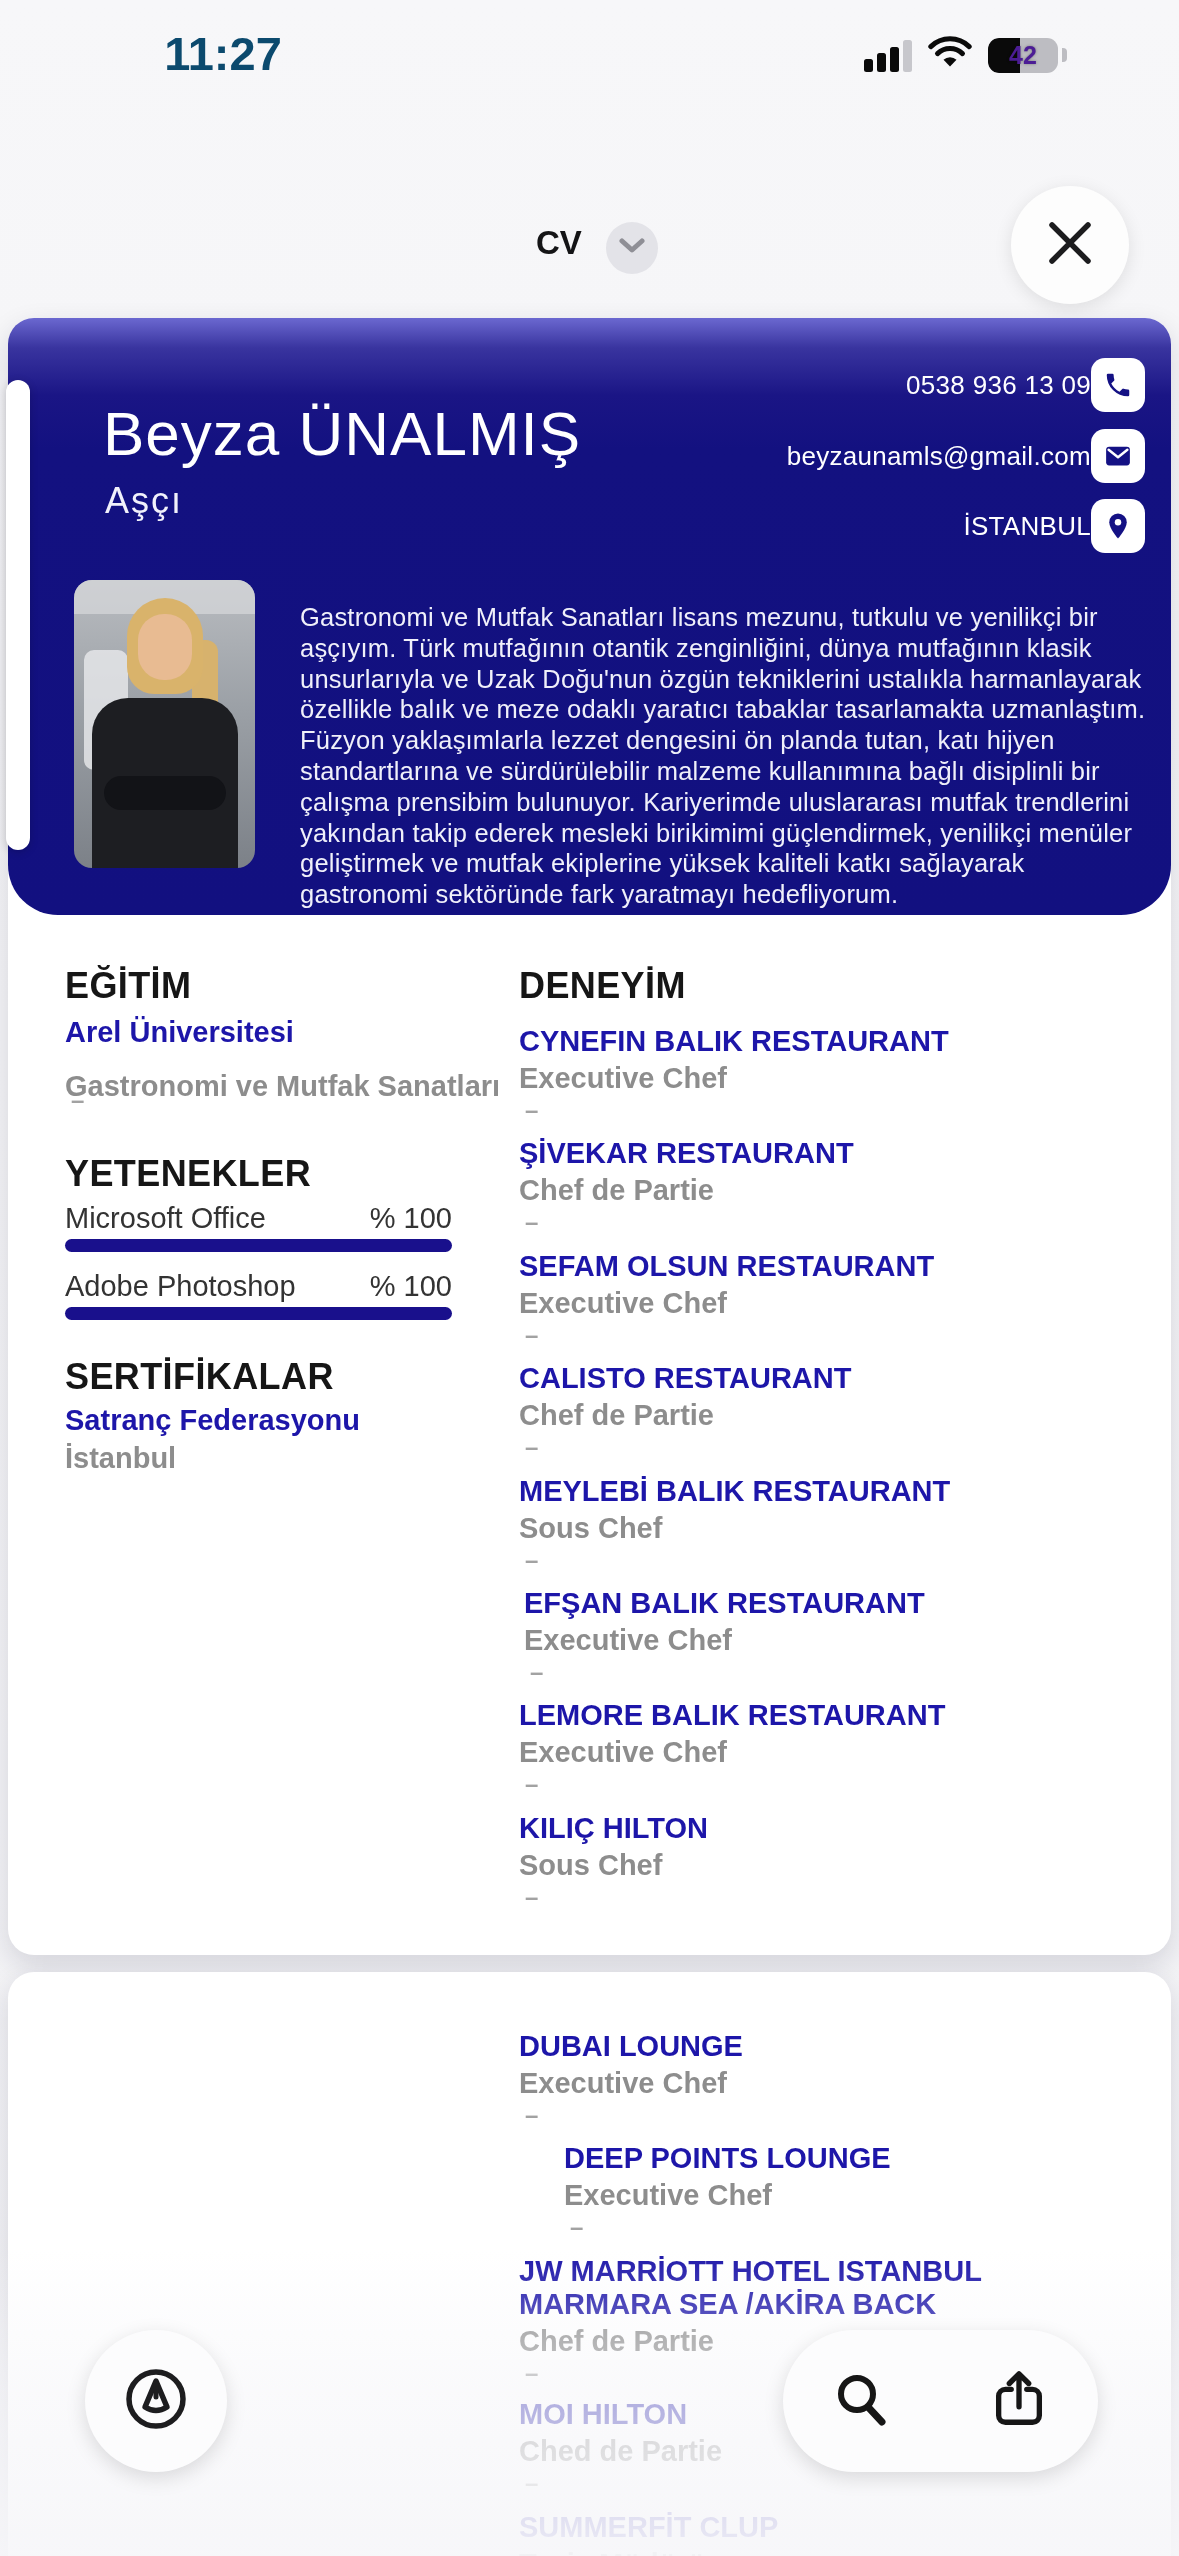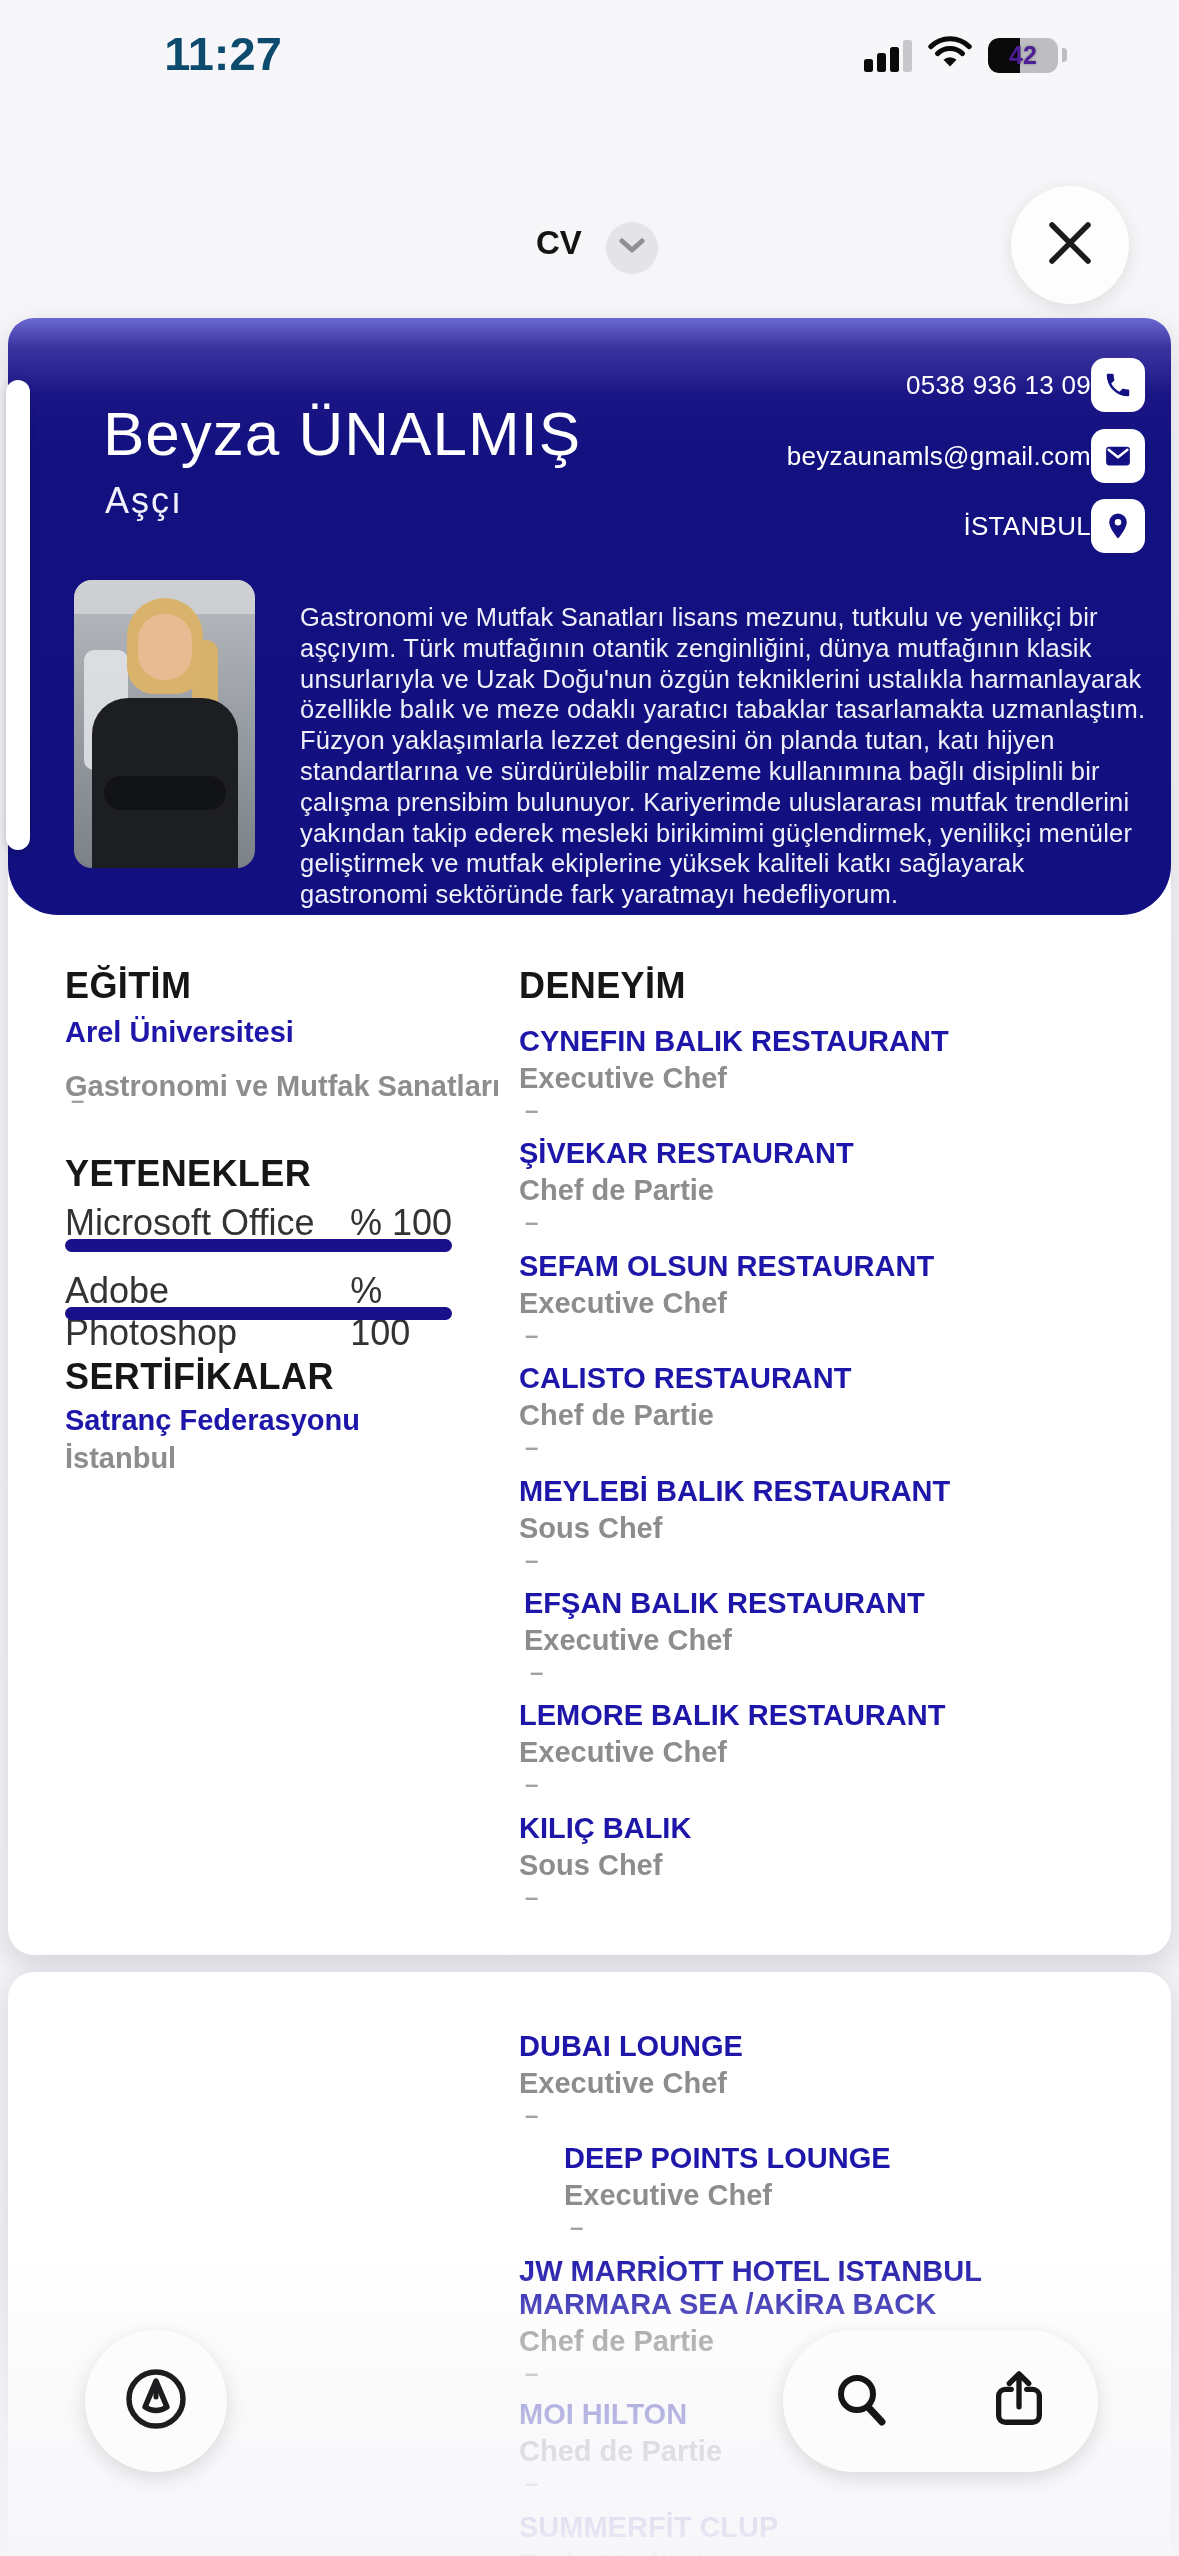"Microsoft Office" .skill-row { font-size: 36px -> 29px }
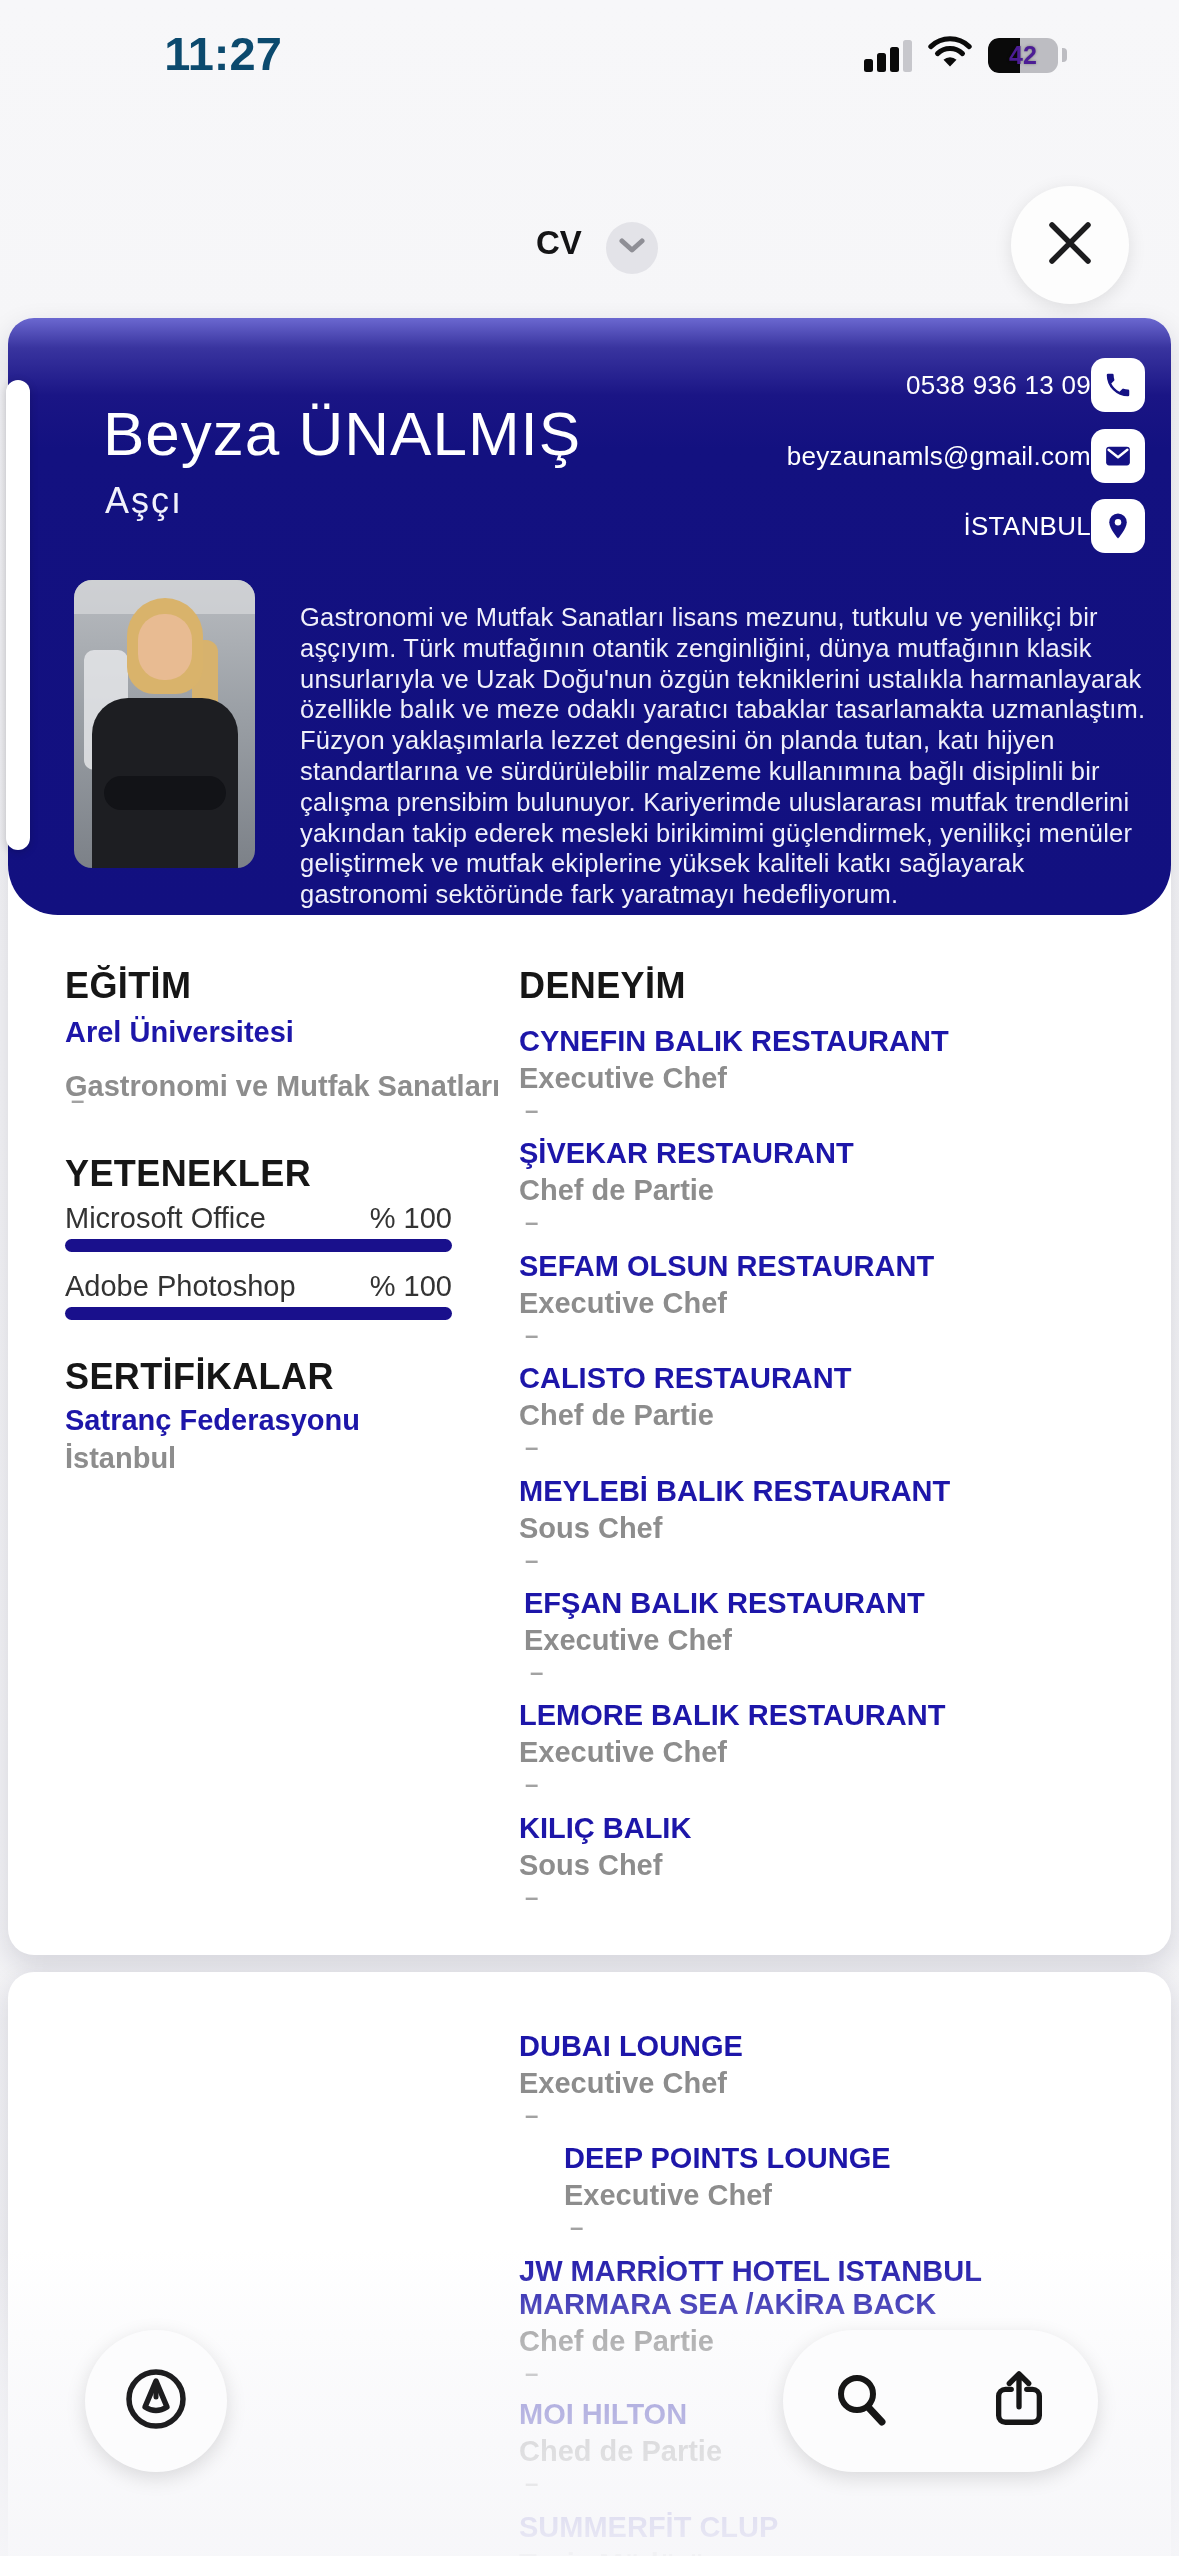"KILIÇ BALIK" div.t-blue { text: BALIK -> HILTON }
